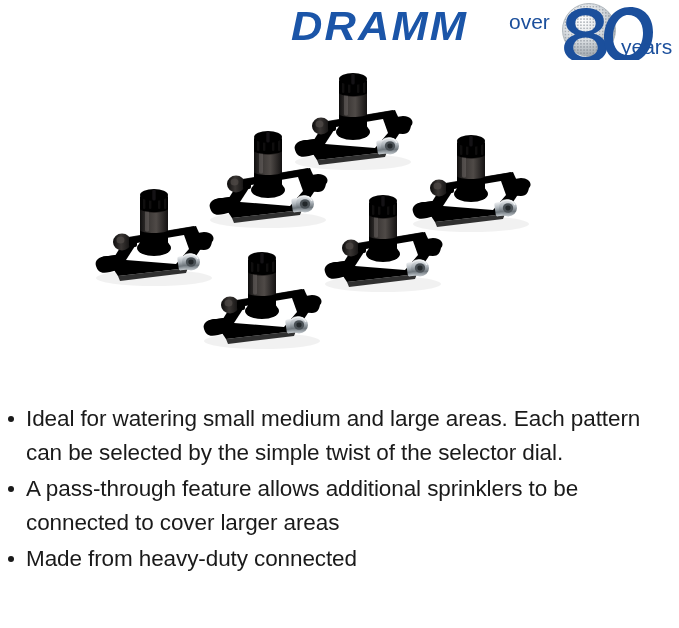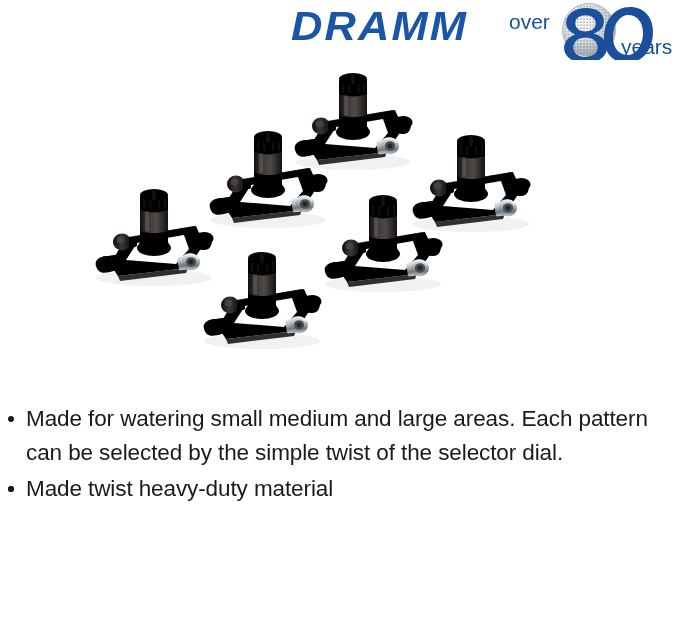"Made for watering small medium" span { text: Made -> Ideal }
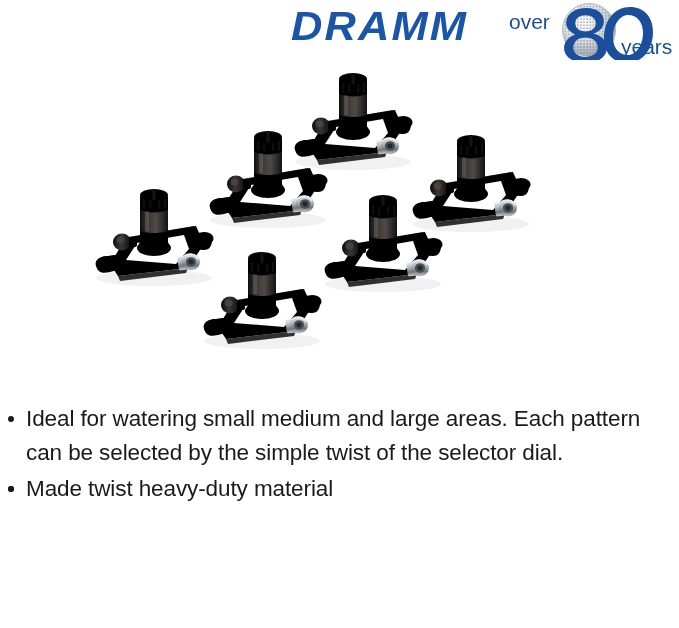"A pass-through feature allows additional" span { html: none -> <span>A pass-through feature allows additional sprinklers to be connected to cover larger areas</span> }
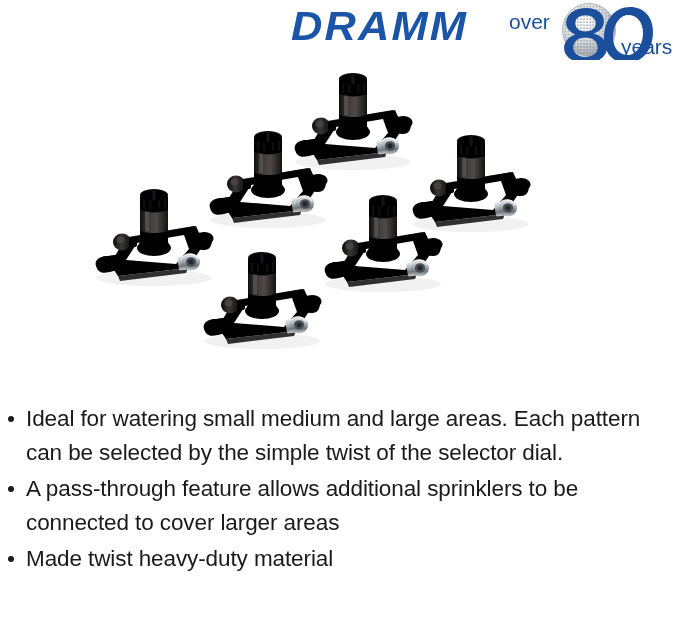"Made twist heavy-duty material" span { text: twist heavy-duty material -> from heavy-duty connected }
